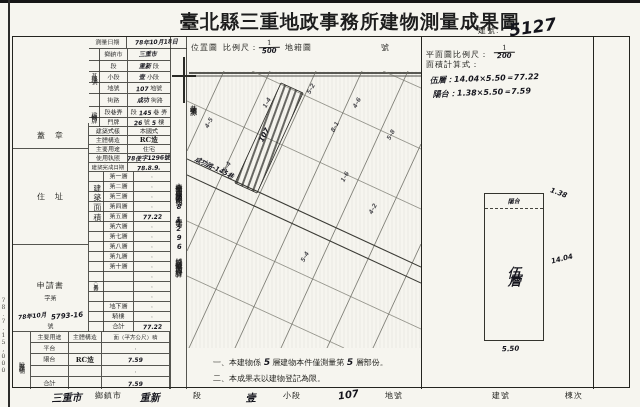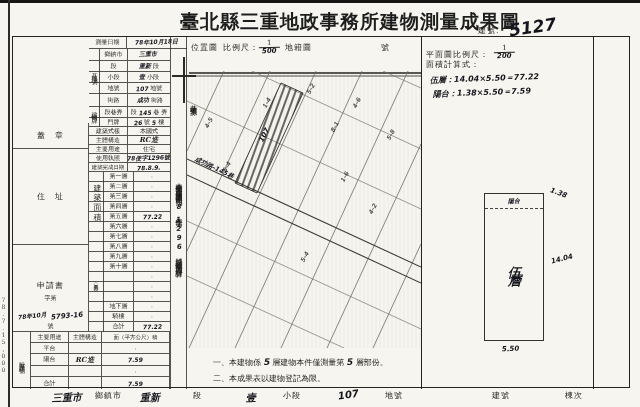"RC造" .sm { font-style: italic -> none }
